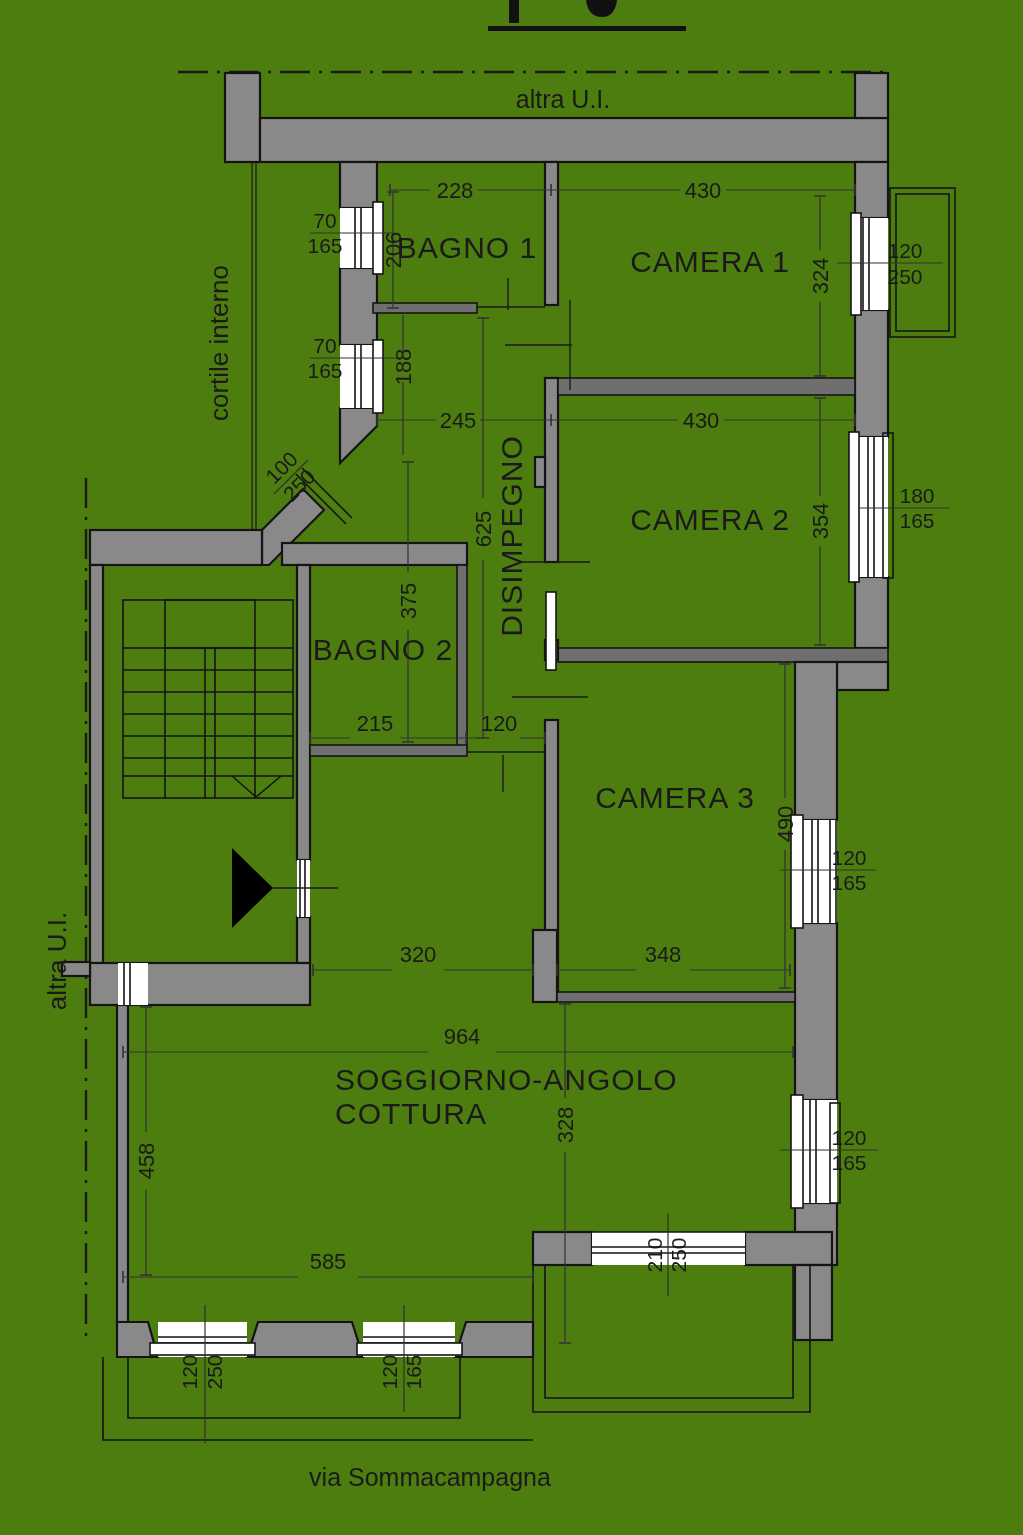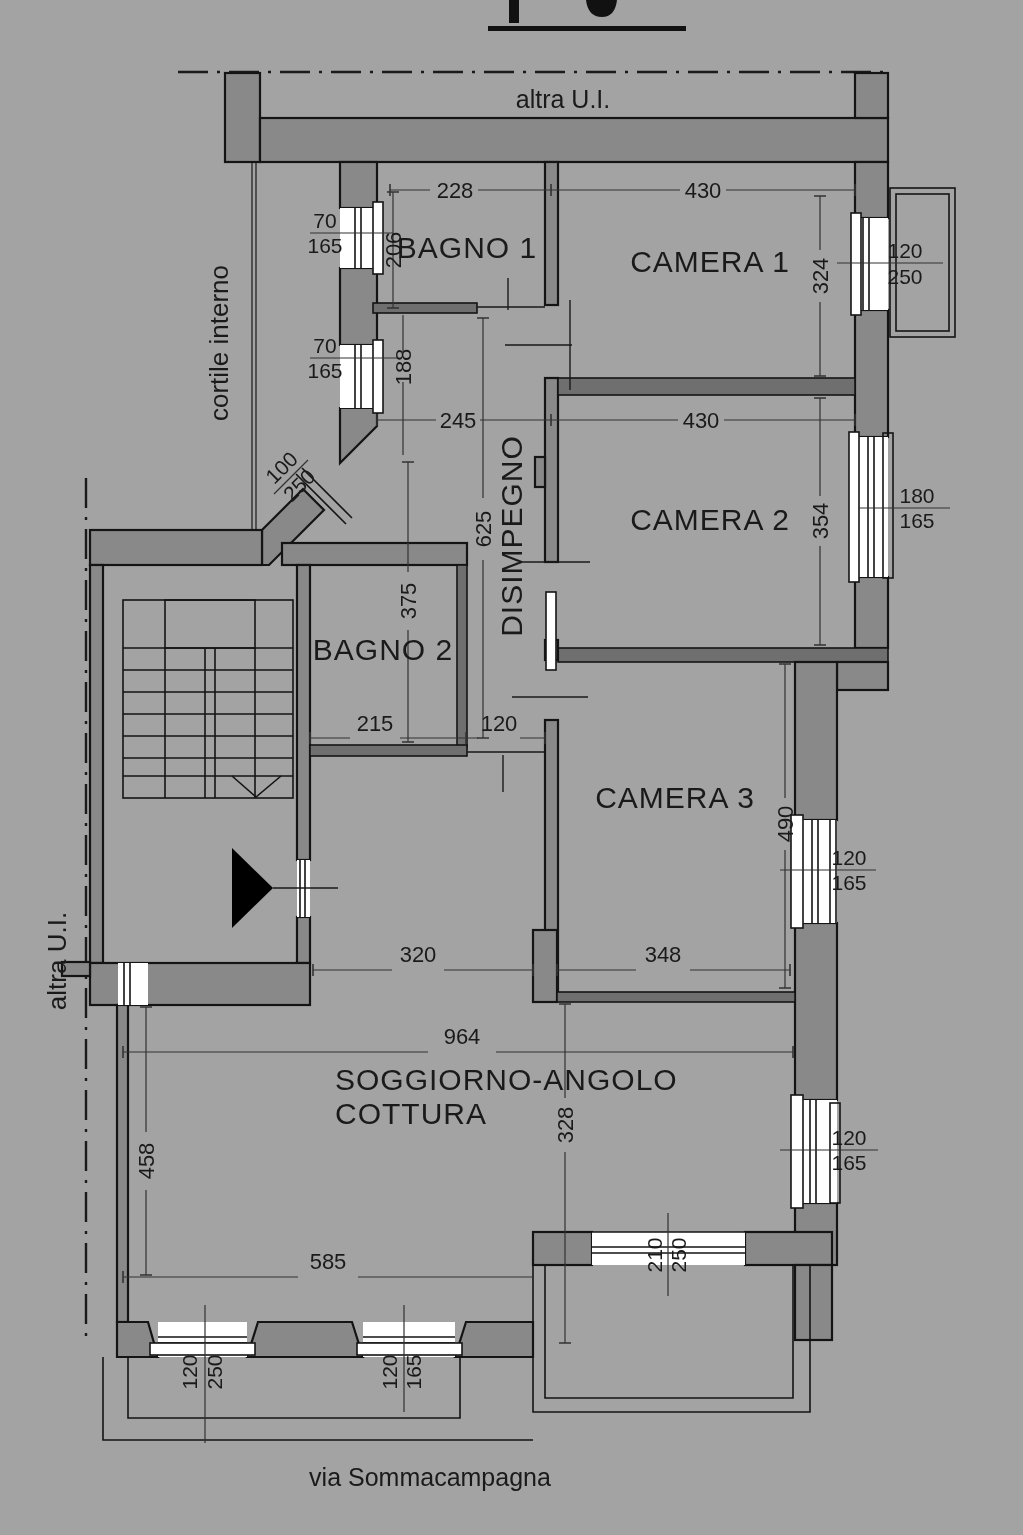"altra U.I." #plan-wrap { background: #a3a3a3 -> #4d7c0f }
